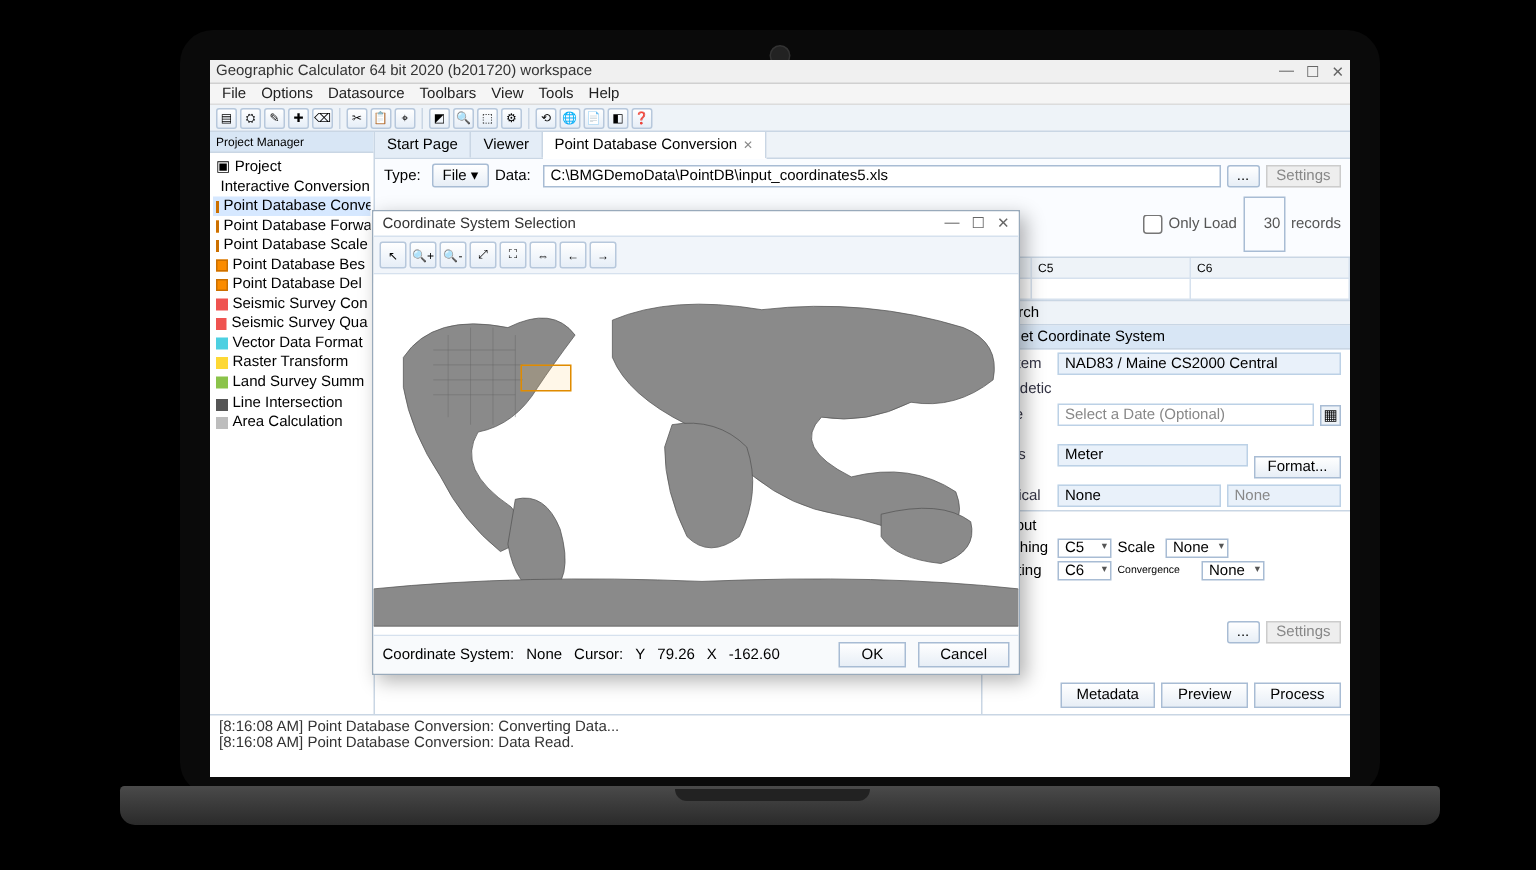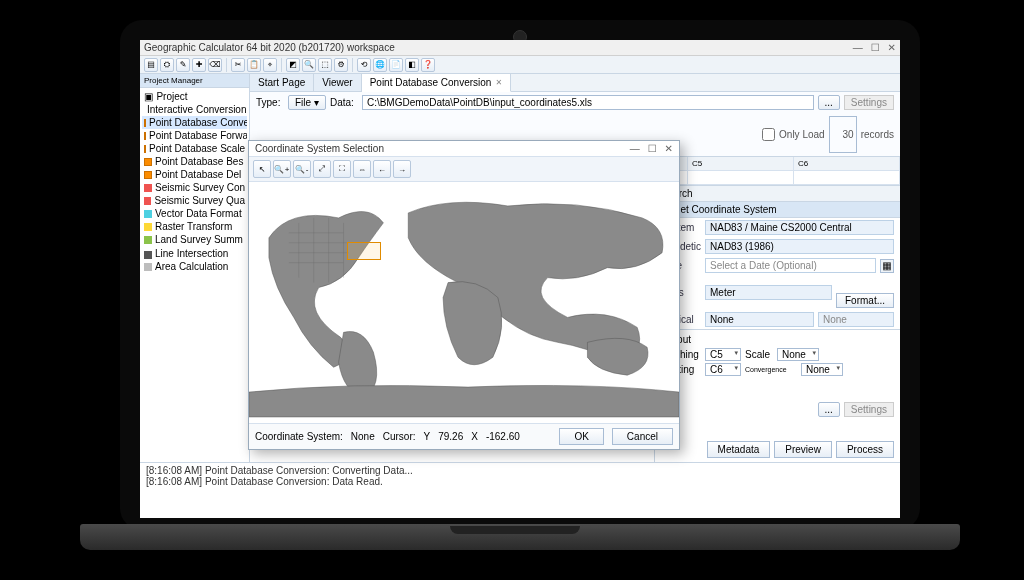"File" div.menubar { html: none -> <div> <span>File</span> <span>Options</span> <span>Datasource</span> <span>Toolbars</span> <span>View</span> <span>Tools</span> <span>Help</span> </div> }
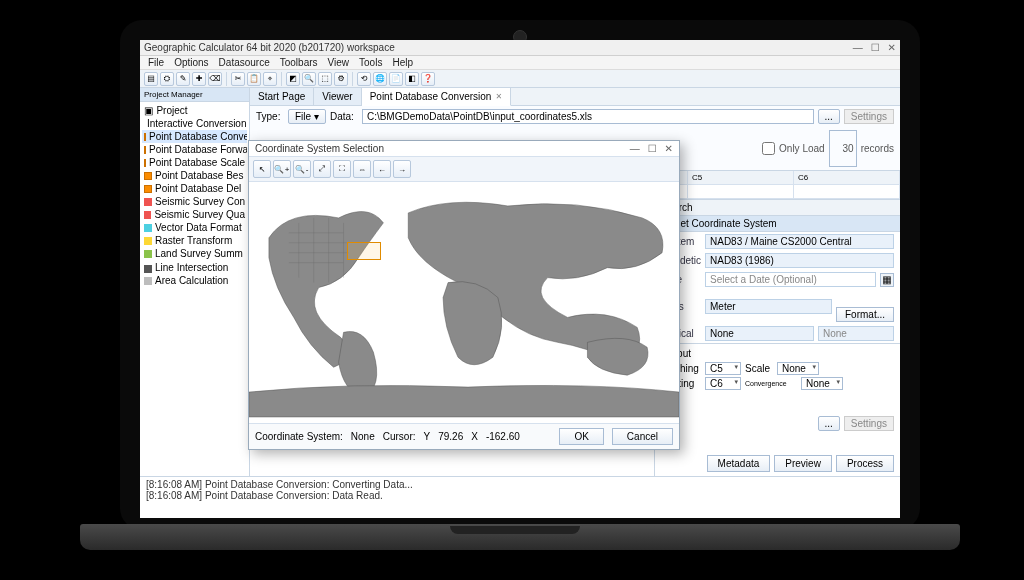"NAD83 (1986)" span.rp-in { html: <span>NAD83 (1986)</span> -> none }
